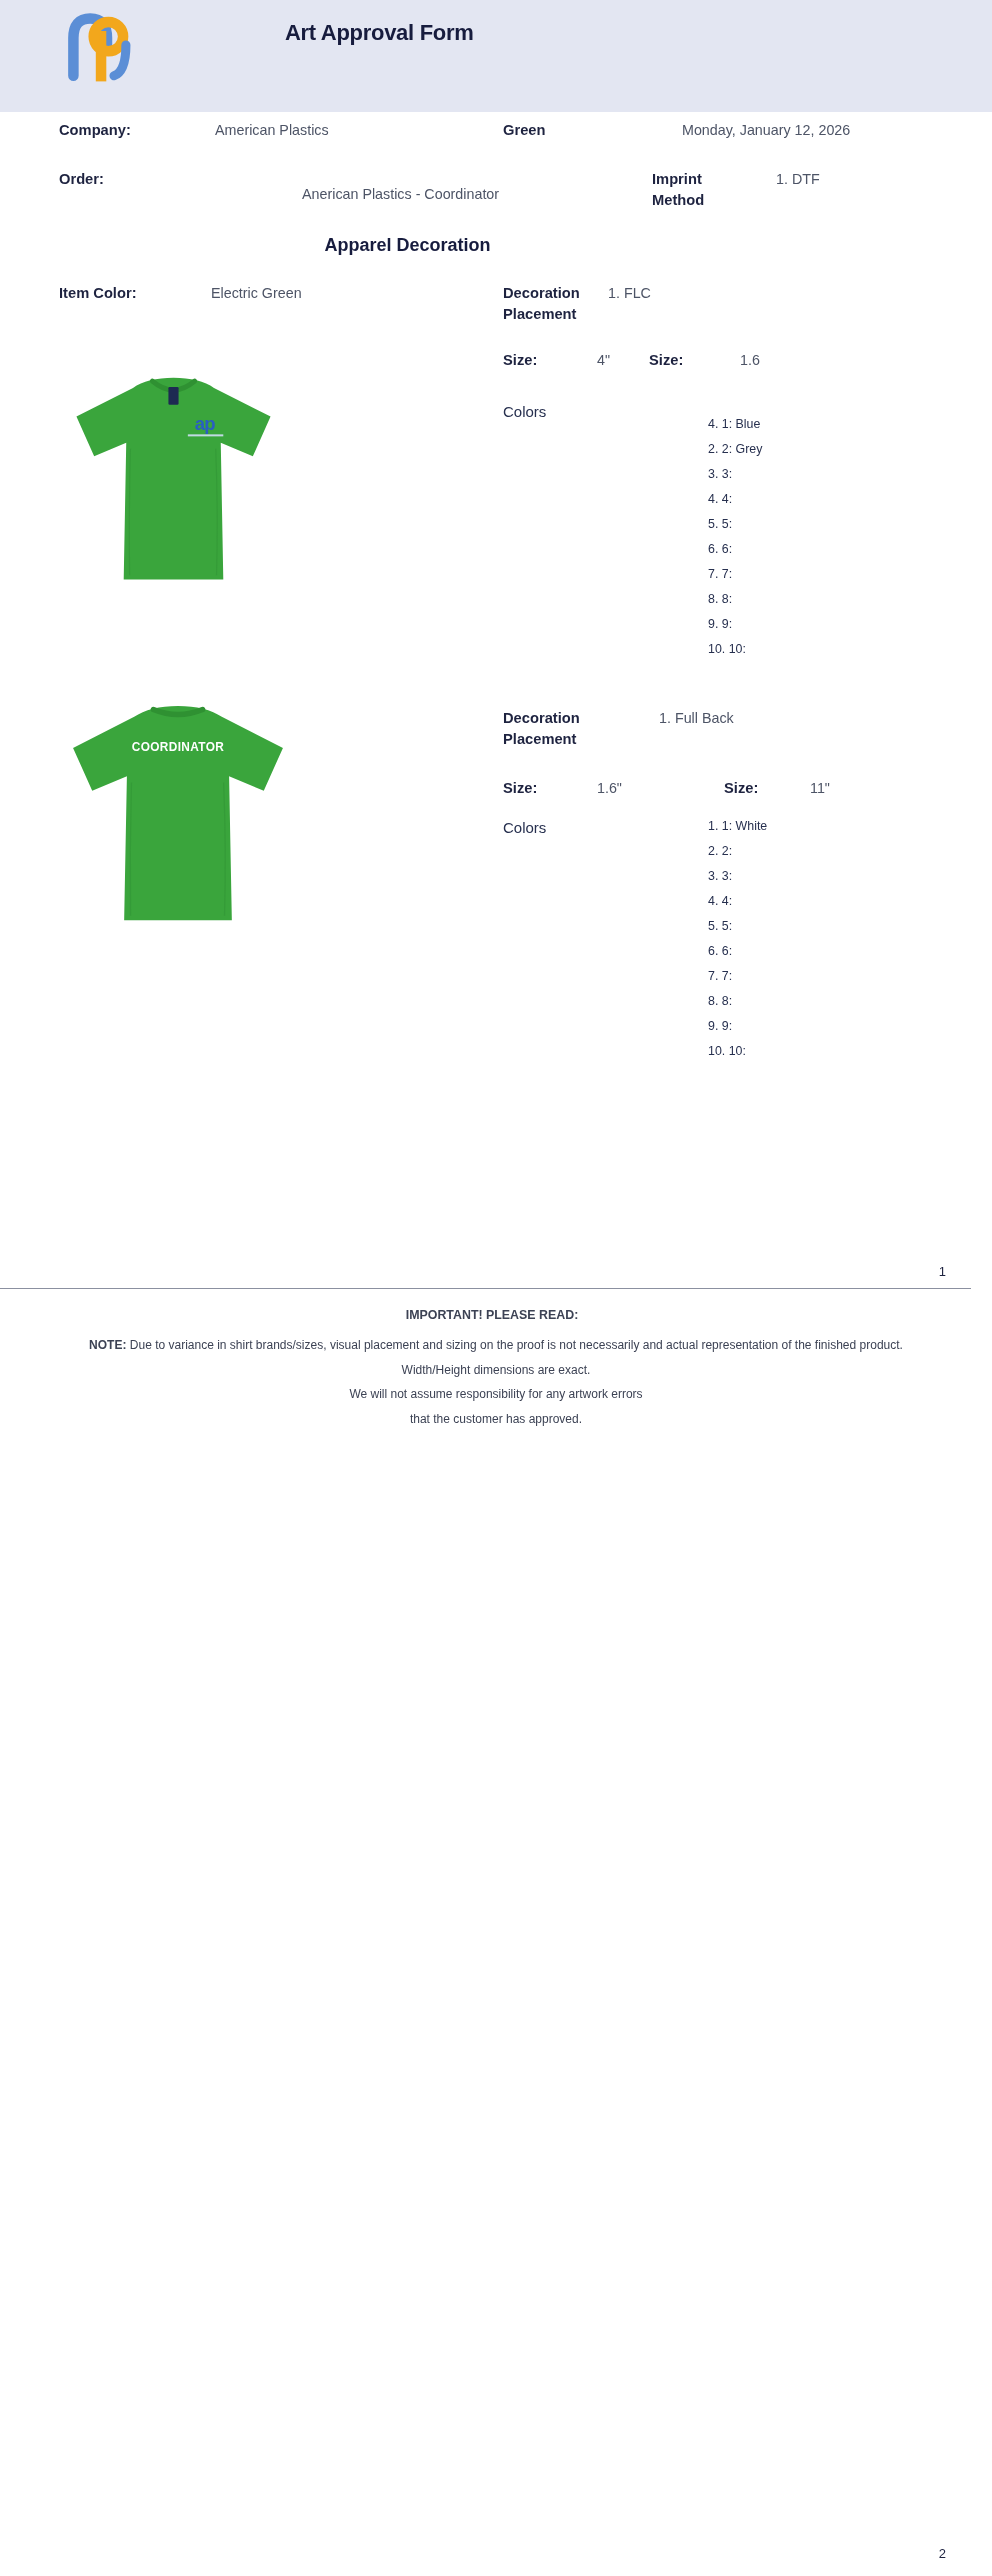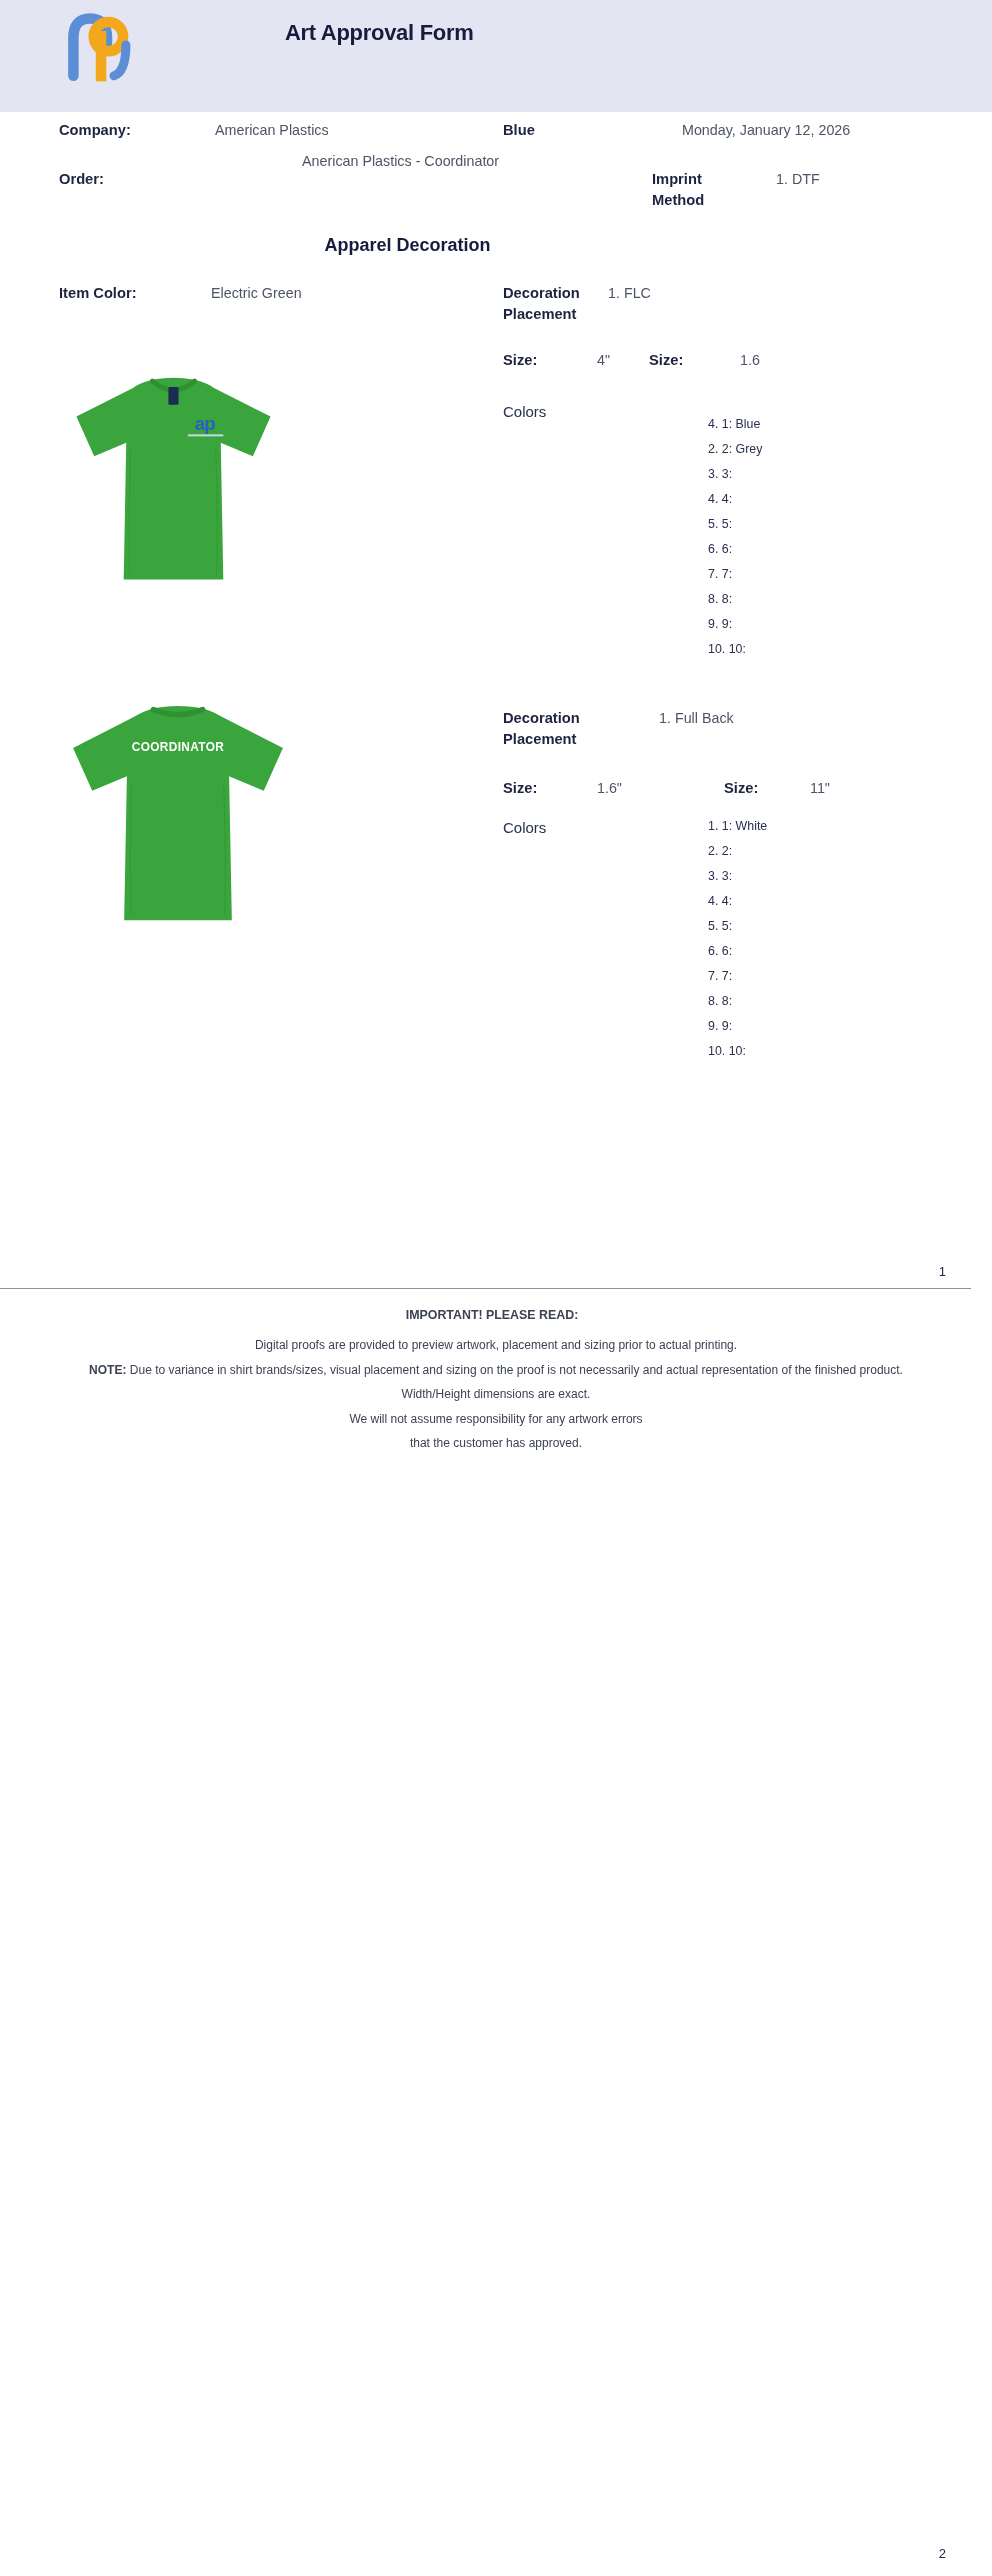"Blue" div.lbl { text: Blue -> Green }
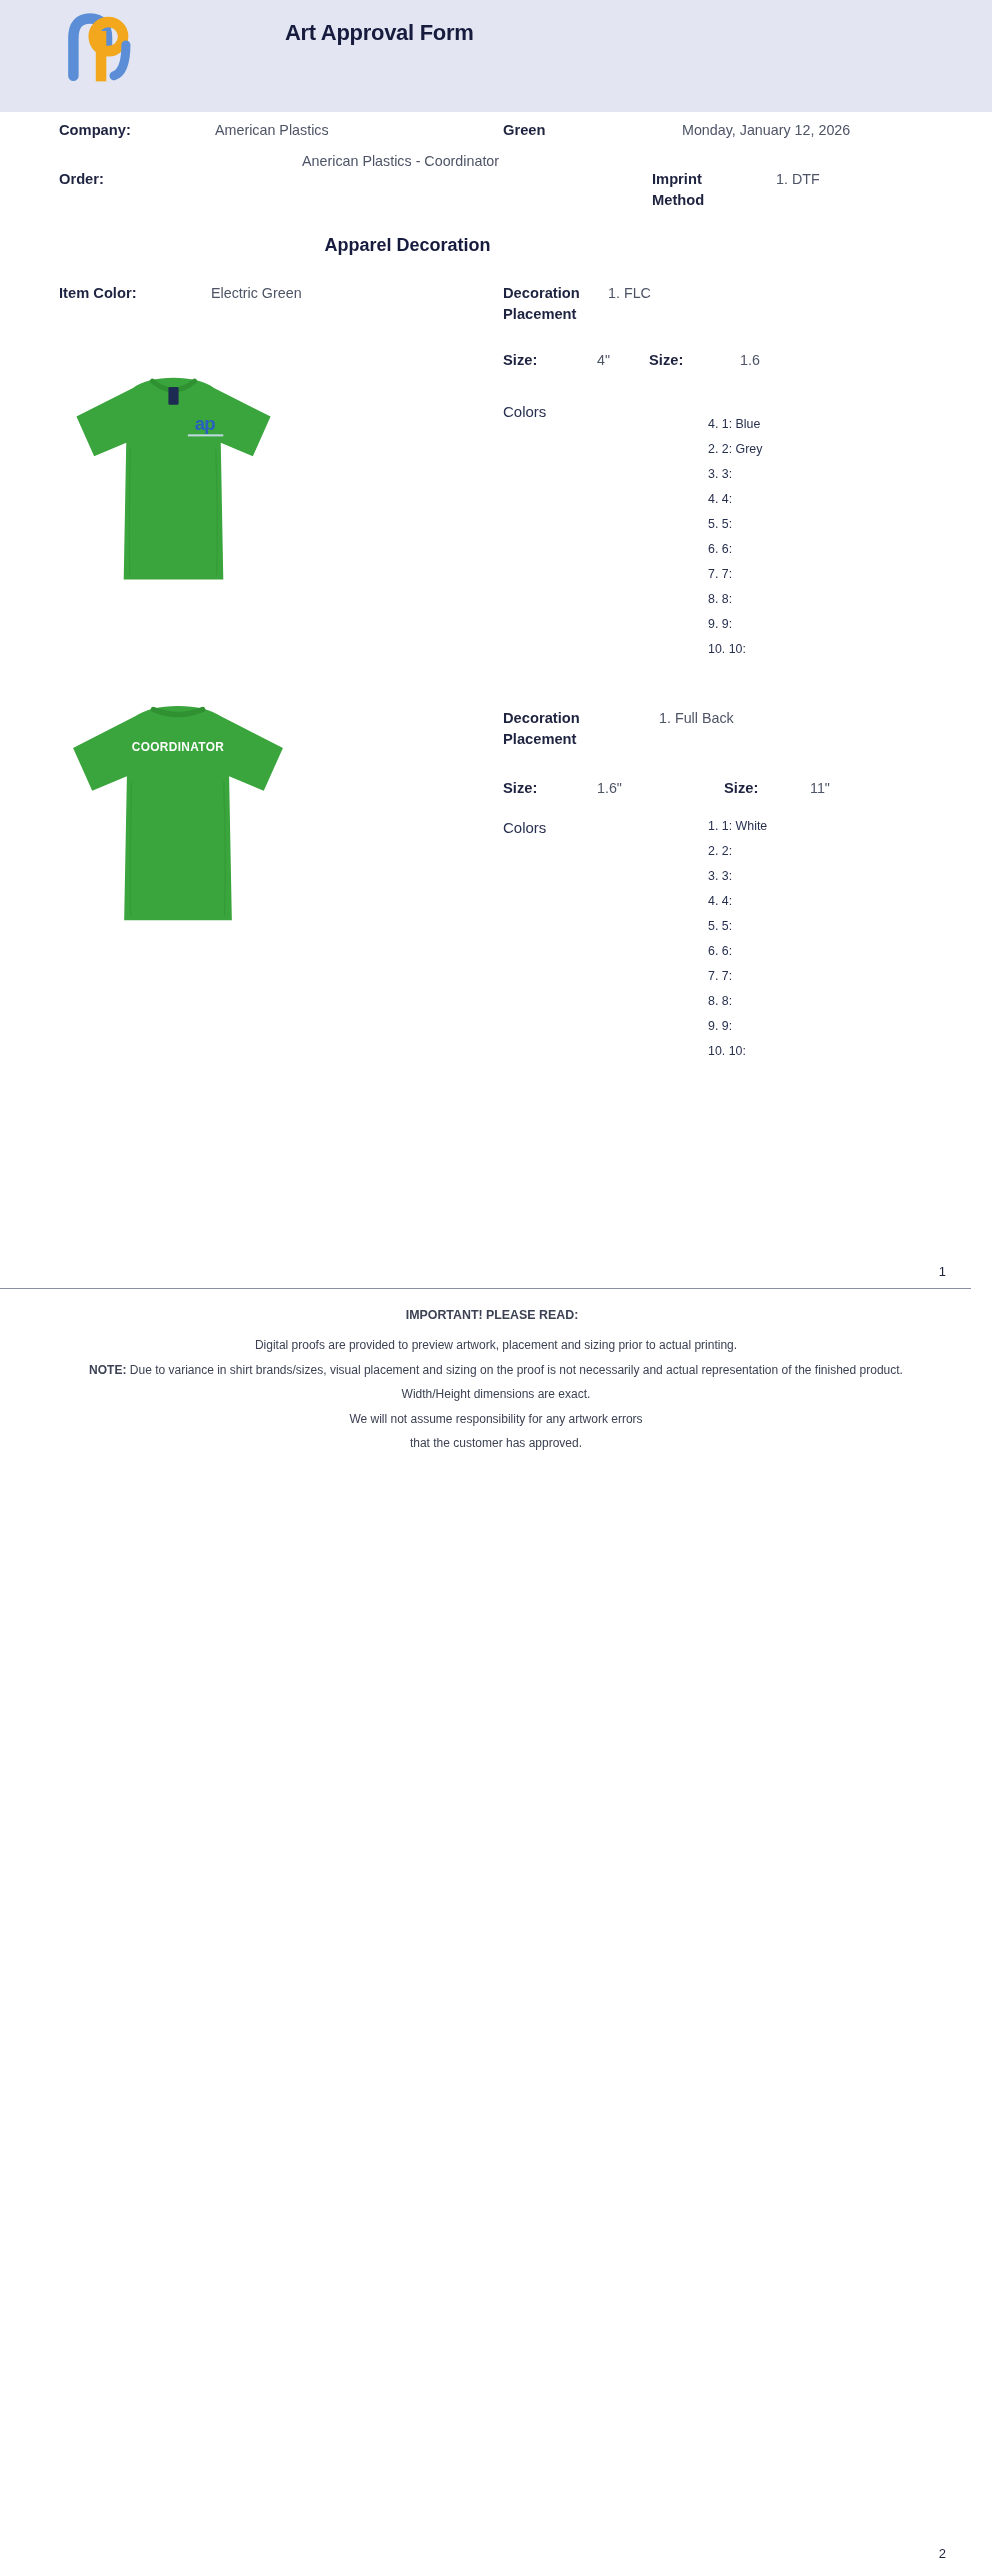"Anerican Plastics - Coordinator" div.val { top: 151px -> 184px }
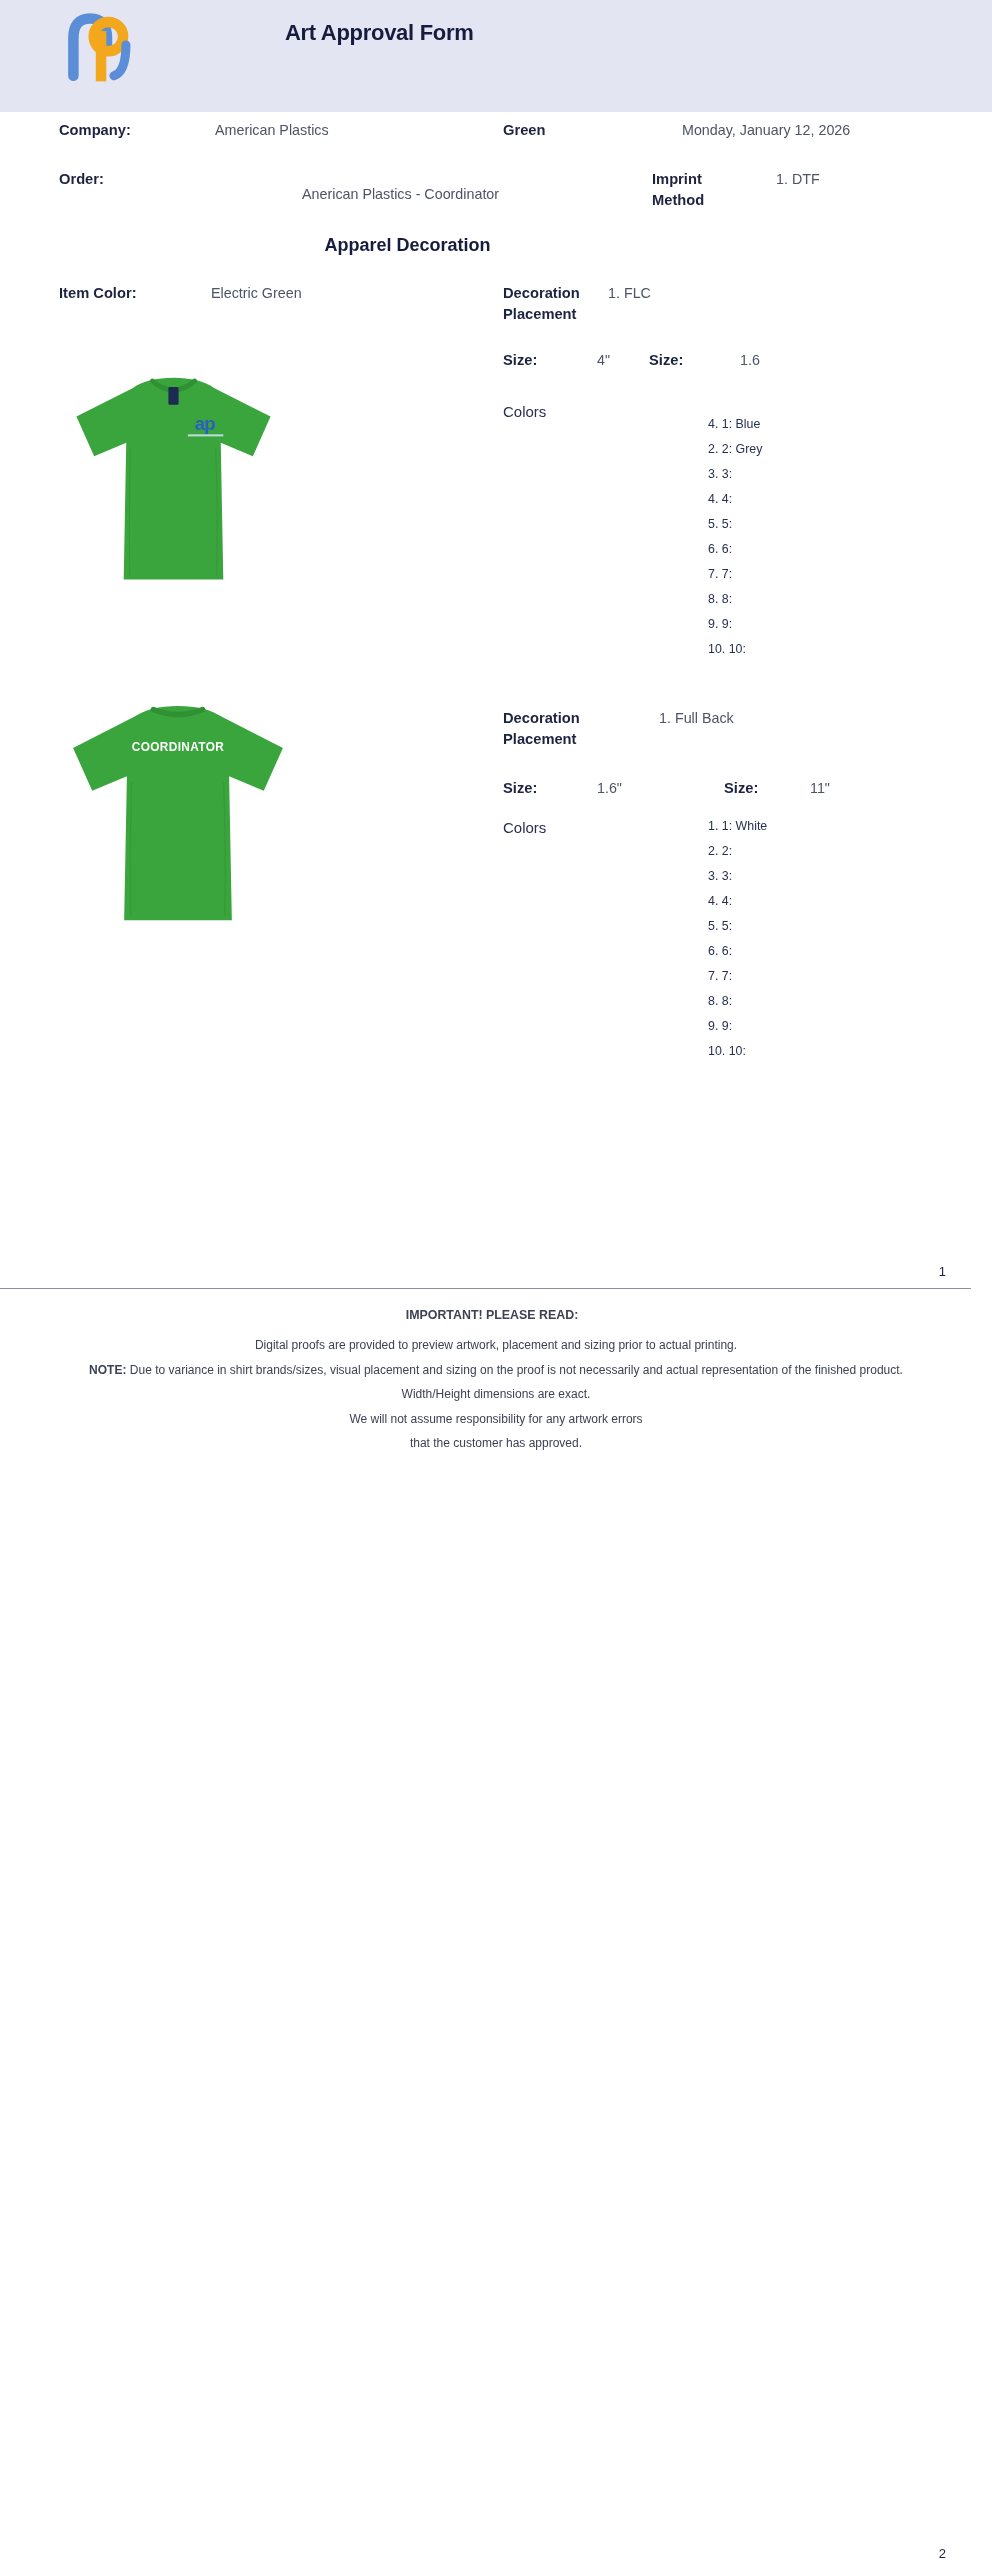"Digital proofs are provided to" div.footer-line { html: <div><b></b><span>Digital proofs are provided to preview artwork, placement and sizing prior to actual printing.</span></div> -> none }
